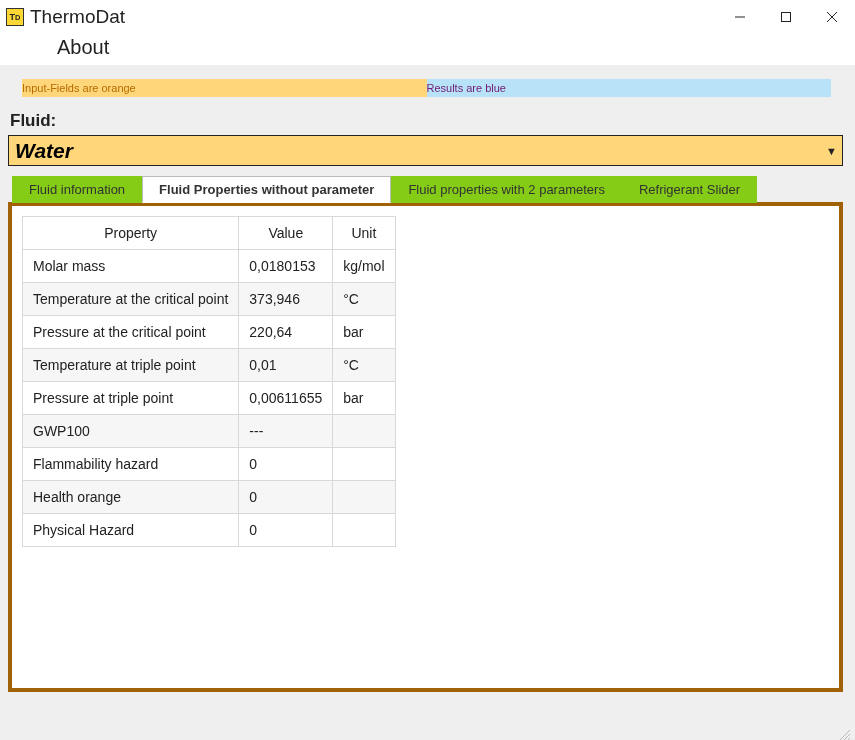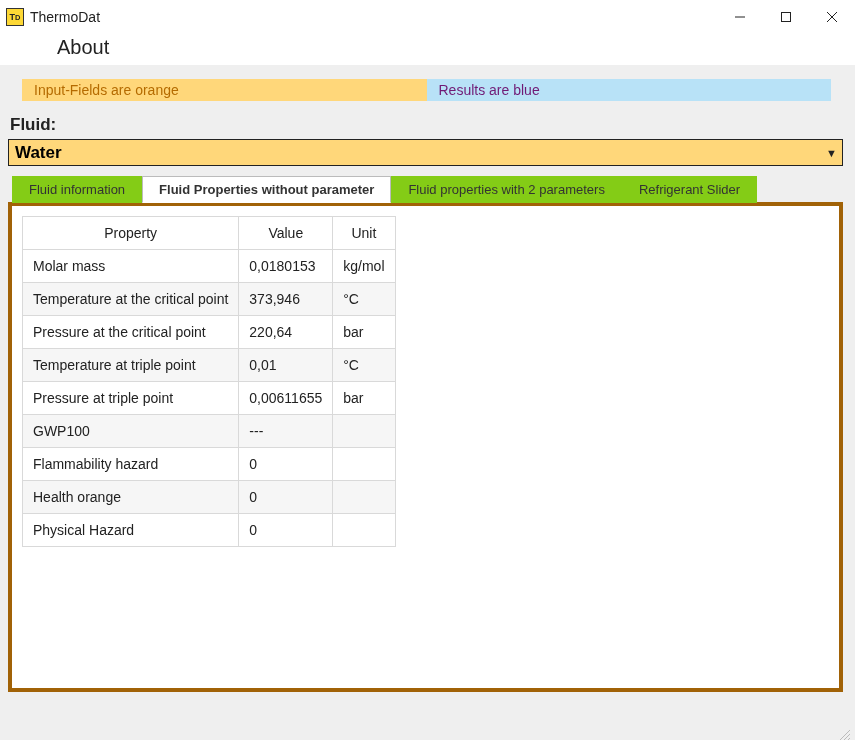"ThermoDat" .app-title { font-size: 14px -> 19px }
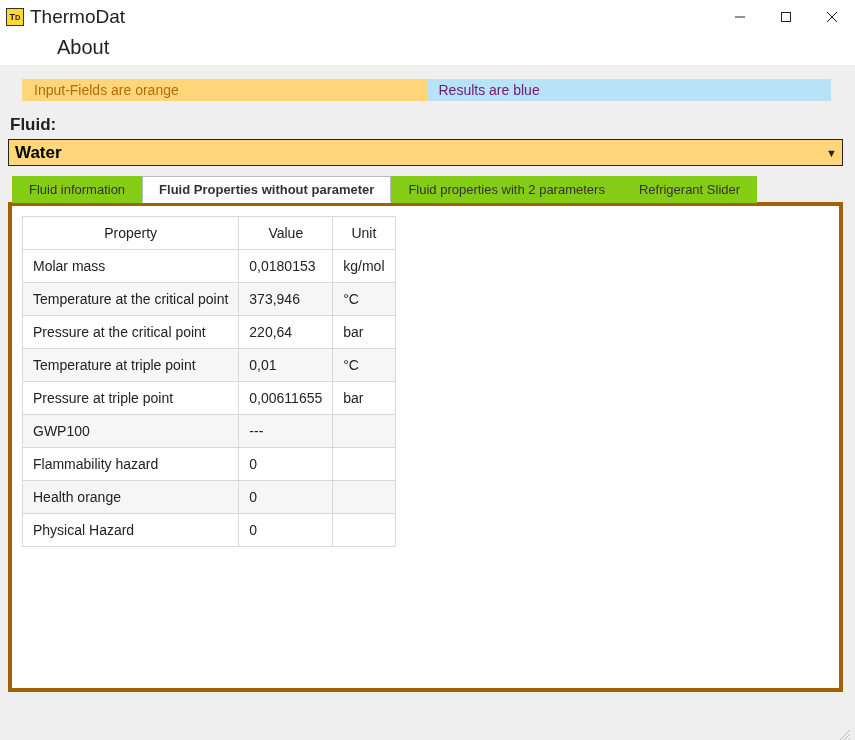"Input-Fields are orange" .legend { font-size: 14px -> 11px; padding: 3px 12px -> 3px 0 }
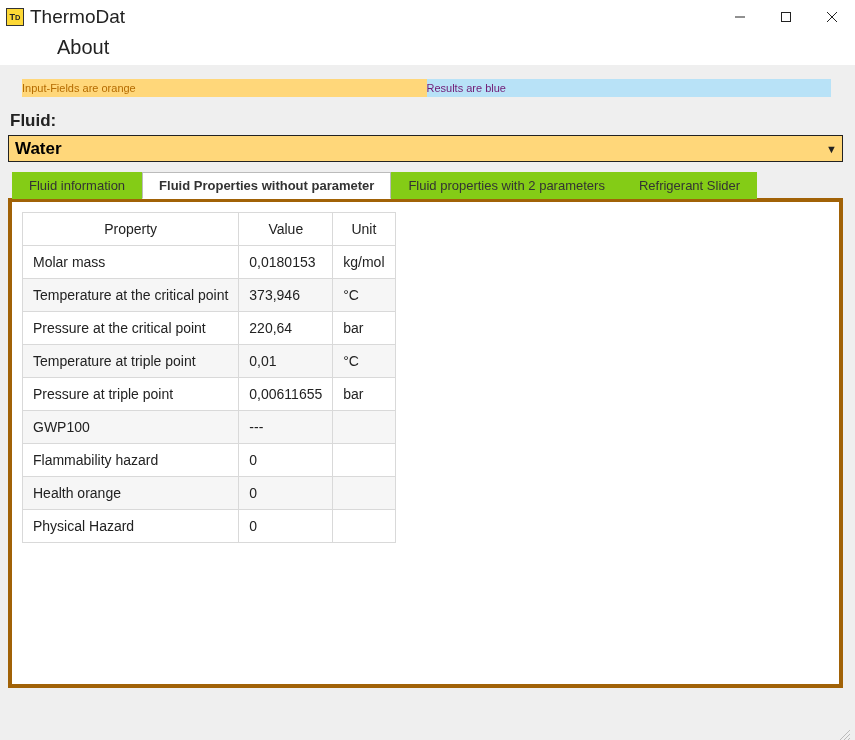"Water" .fluid-select { font-size: 17px -> 21px; font-style: none -> italic }
